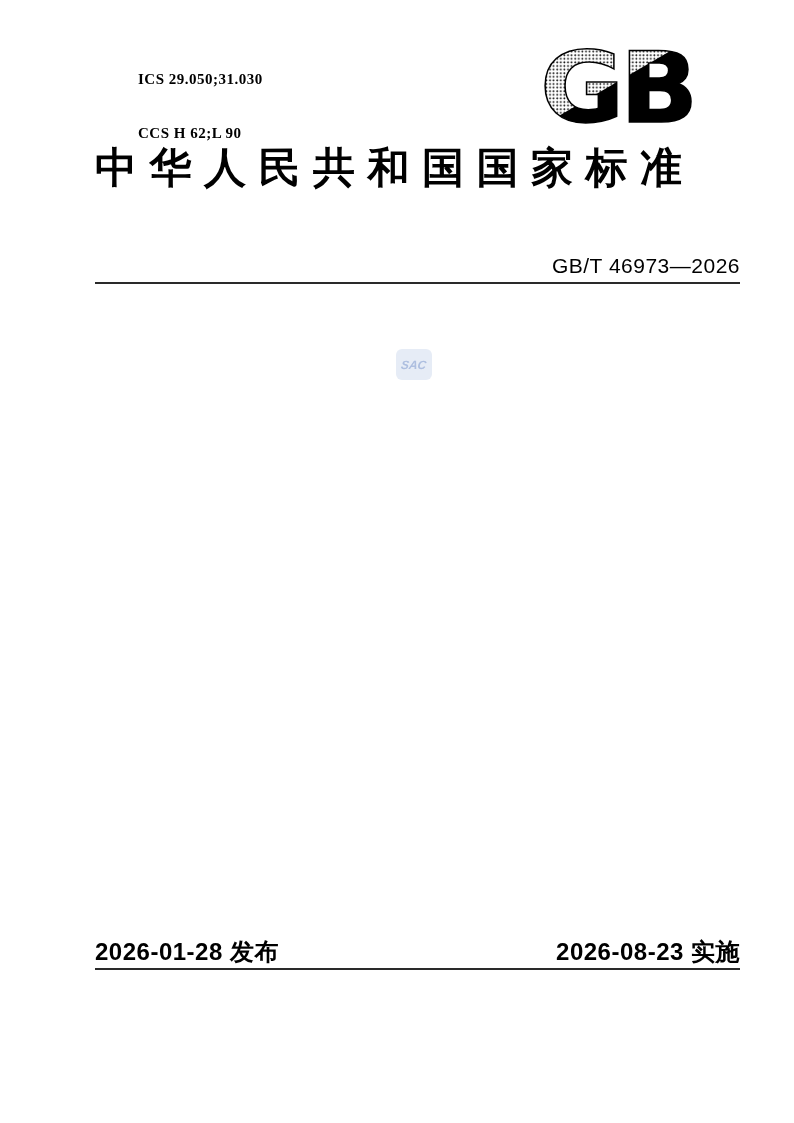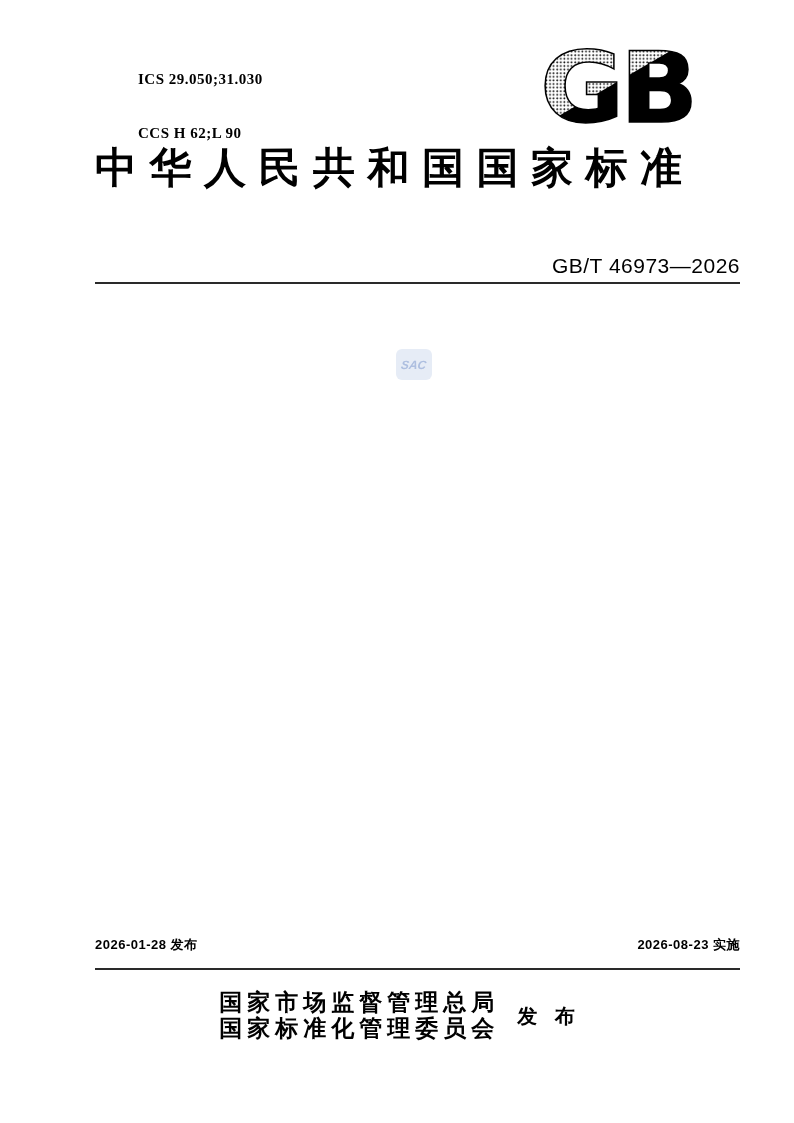"2026-01-28 发布" .date-row { font-size: 13px -> 24px }
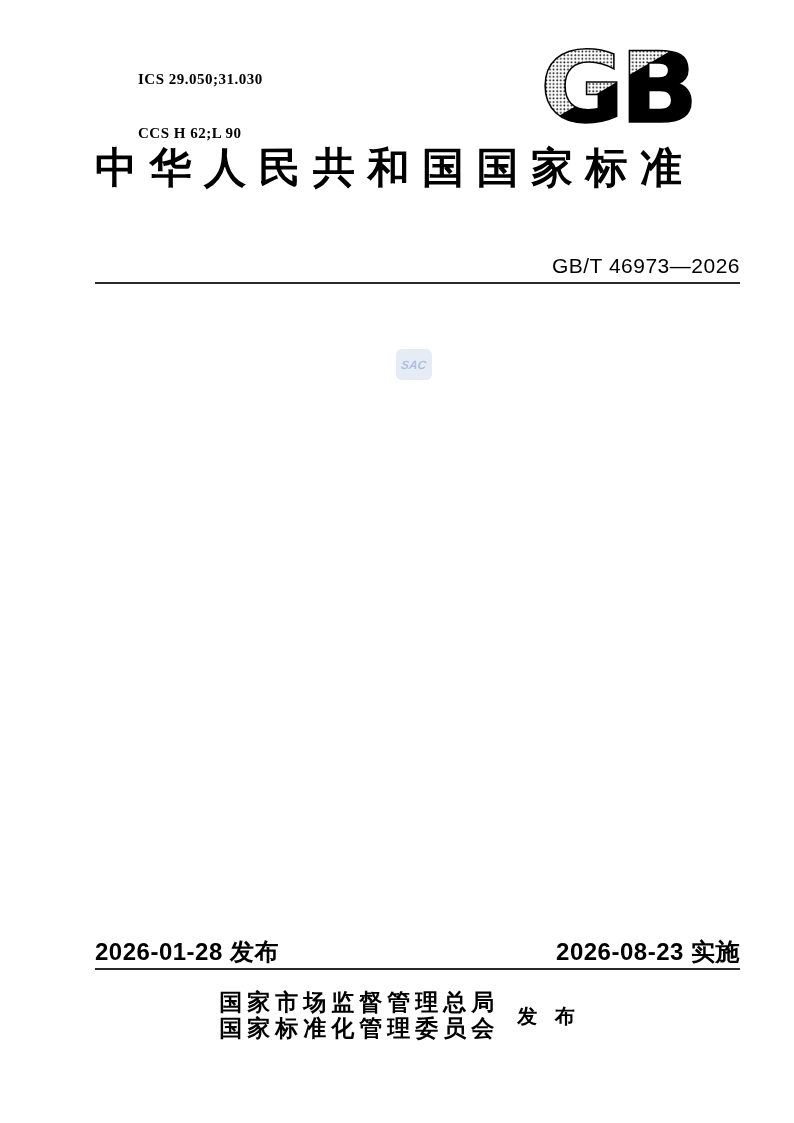"国家市场监督管理总局" div.publisher-row { html: <div> <div> <div>国家市场监督管理总局</div> <div>国家标准化管理委员会</div> </div> <div>发 布</div> </div> -> none }
